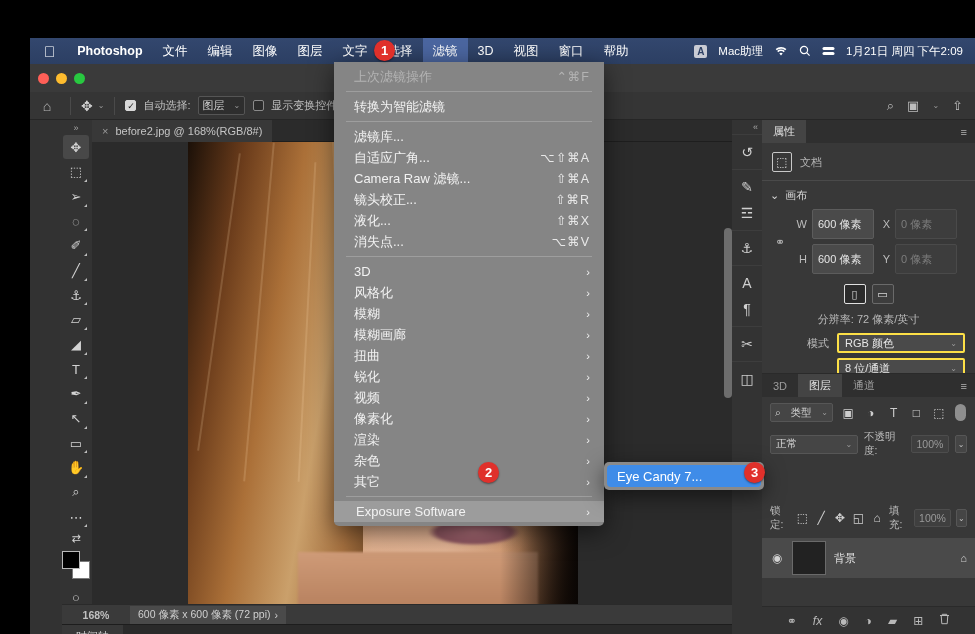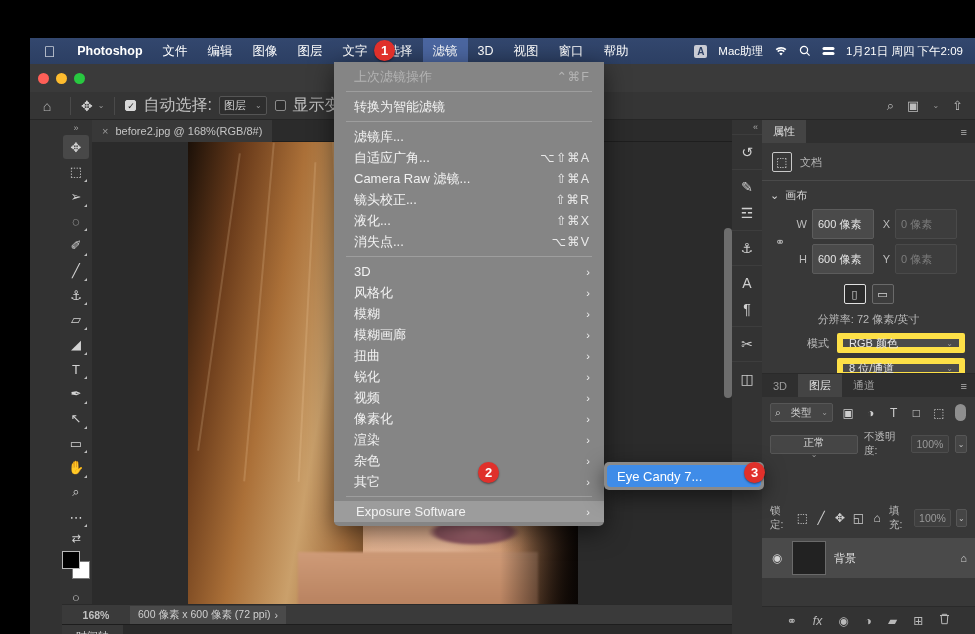"自动选择:" .lbl { font-size: 16px -> 11px }
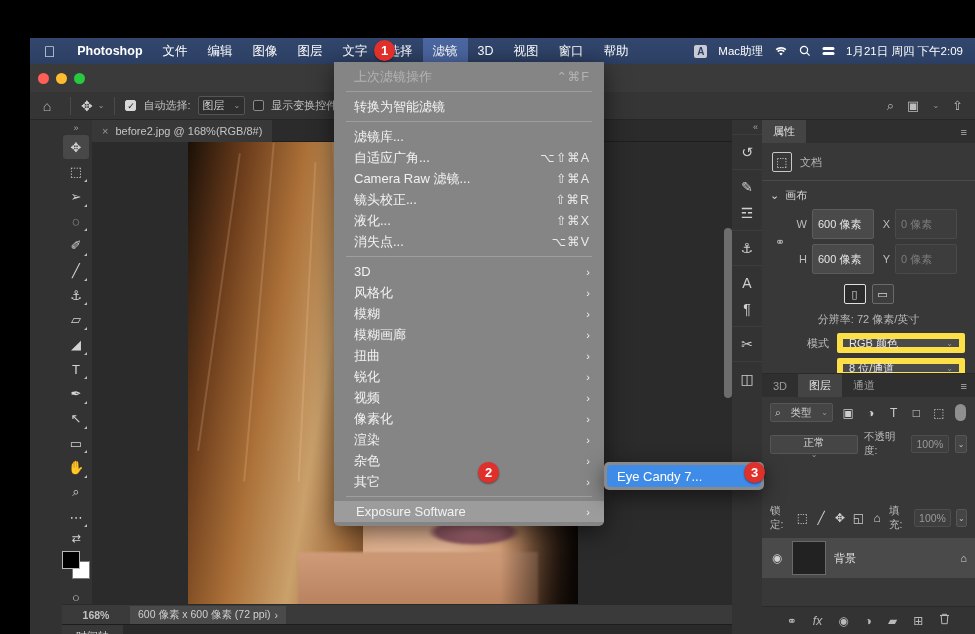"RGB 颜色" .sel2 { border: 6px solid #fde047 -> 2px solid #fde047 }
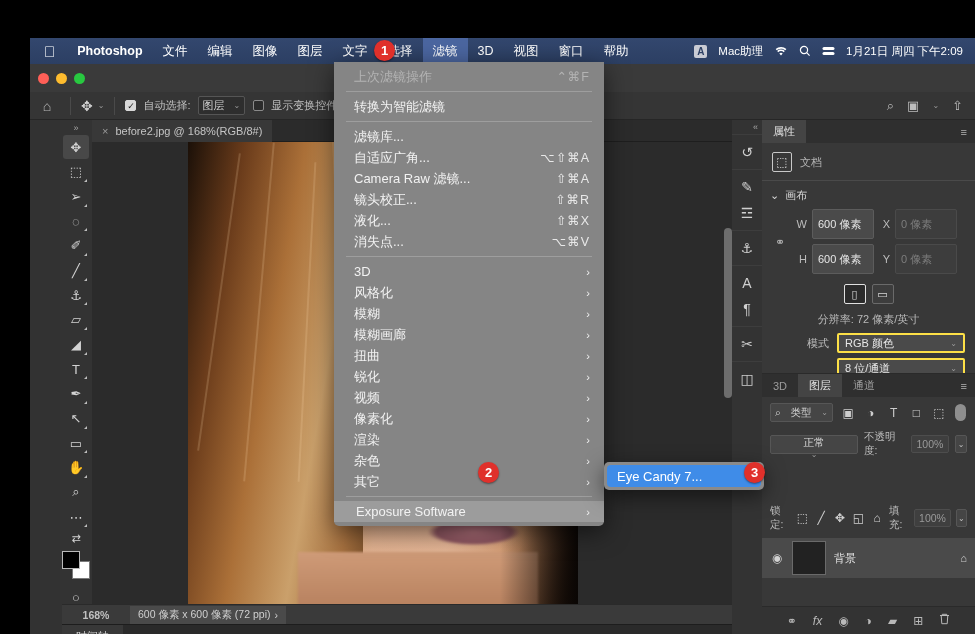"正常" .blendsel { flex-direction: column -> none }
